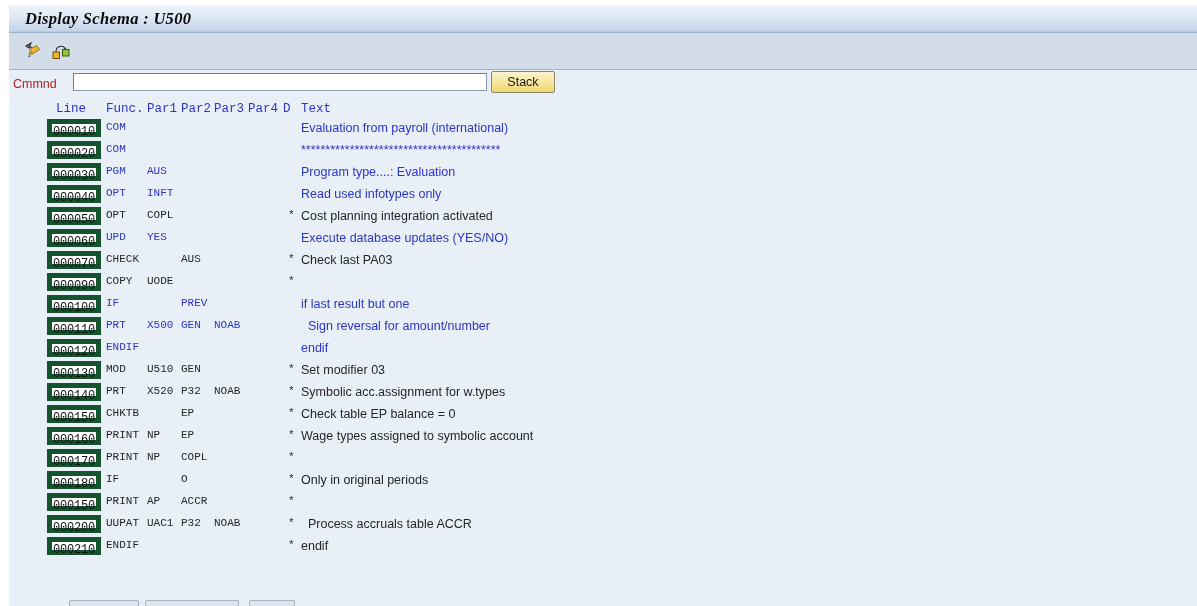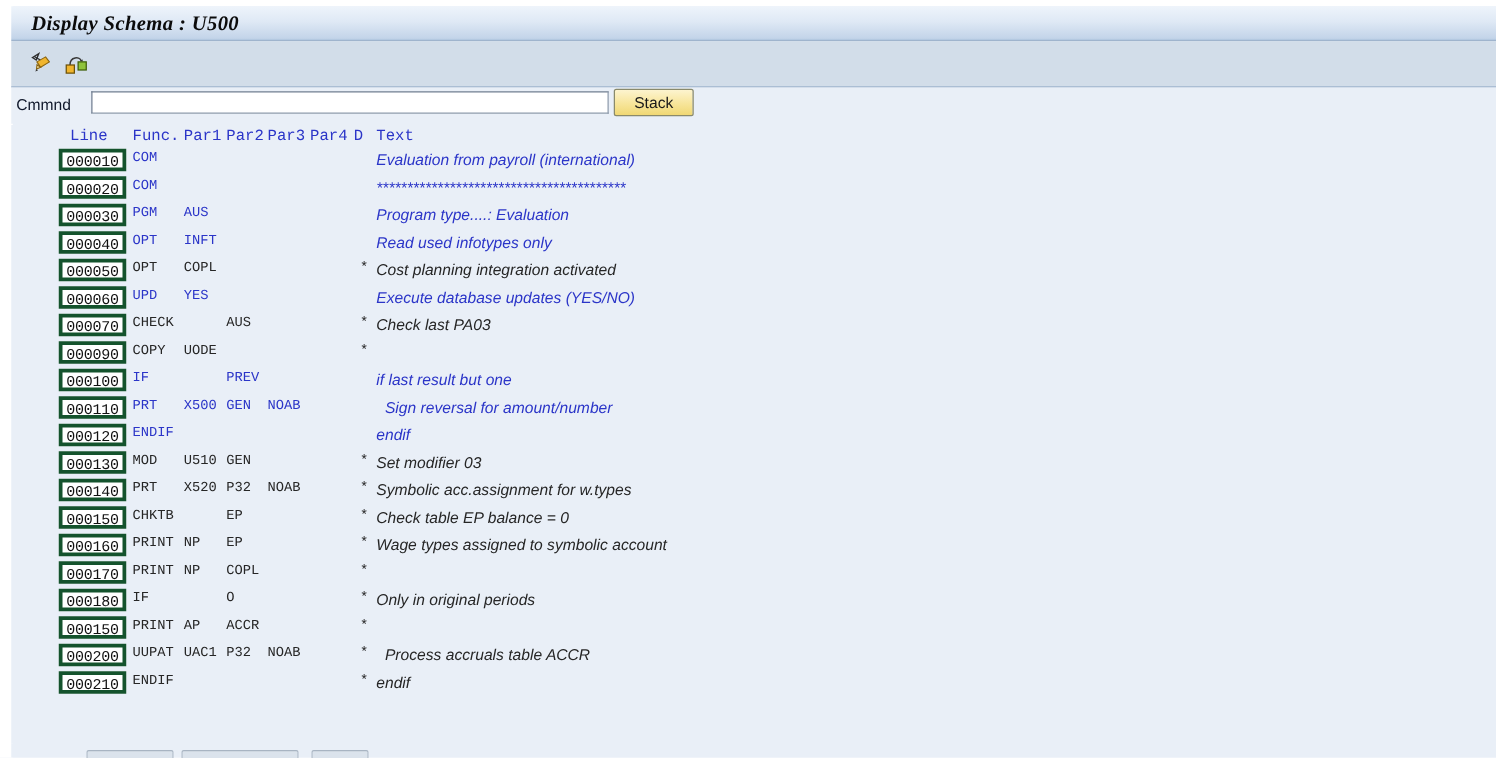"Cmmnd" .cmd-label { color: #0f172a -> #b91c1c }
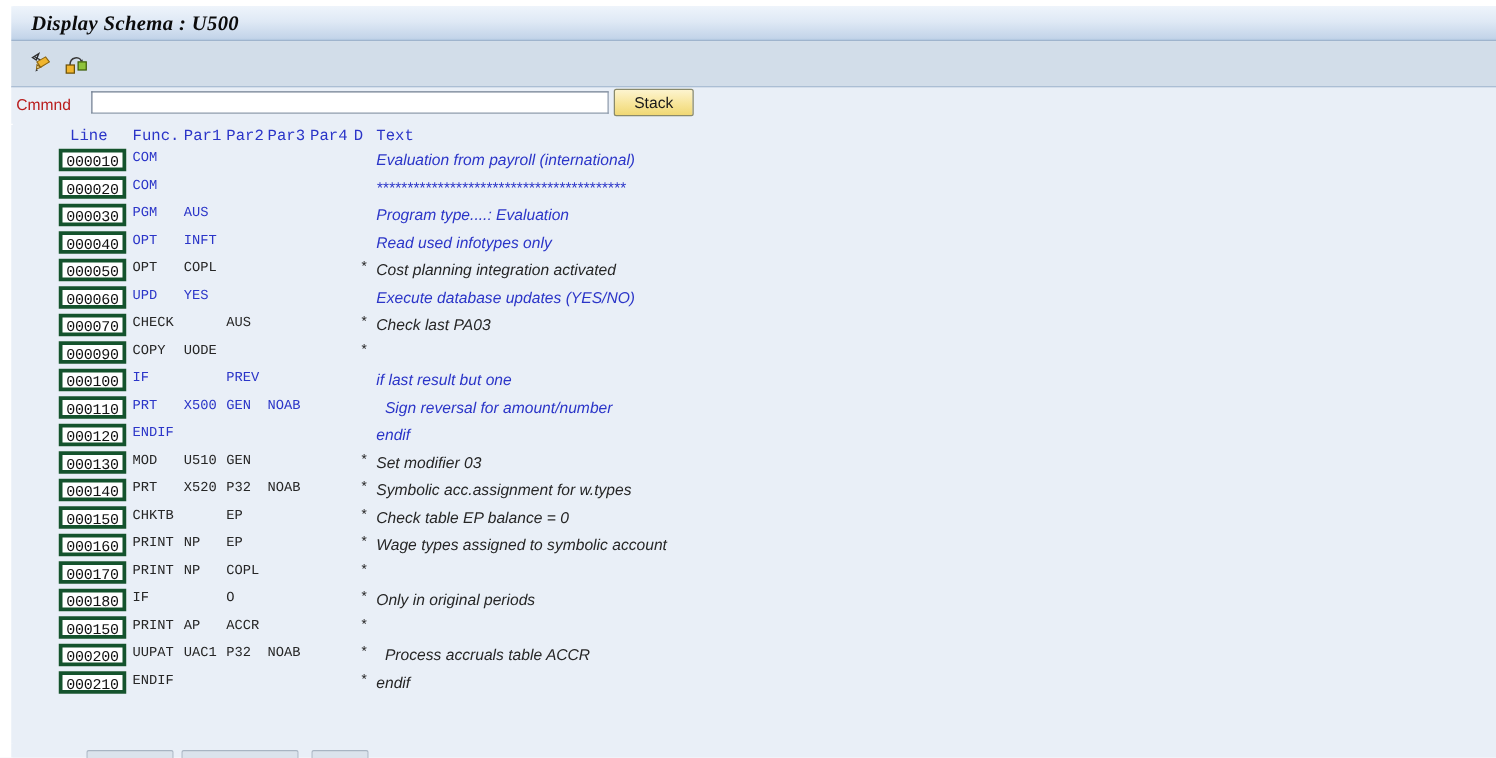"000010" .row .lineno { border: 3px solid #14532d -> 5px solid #14532d }
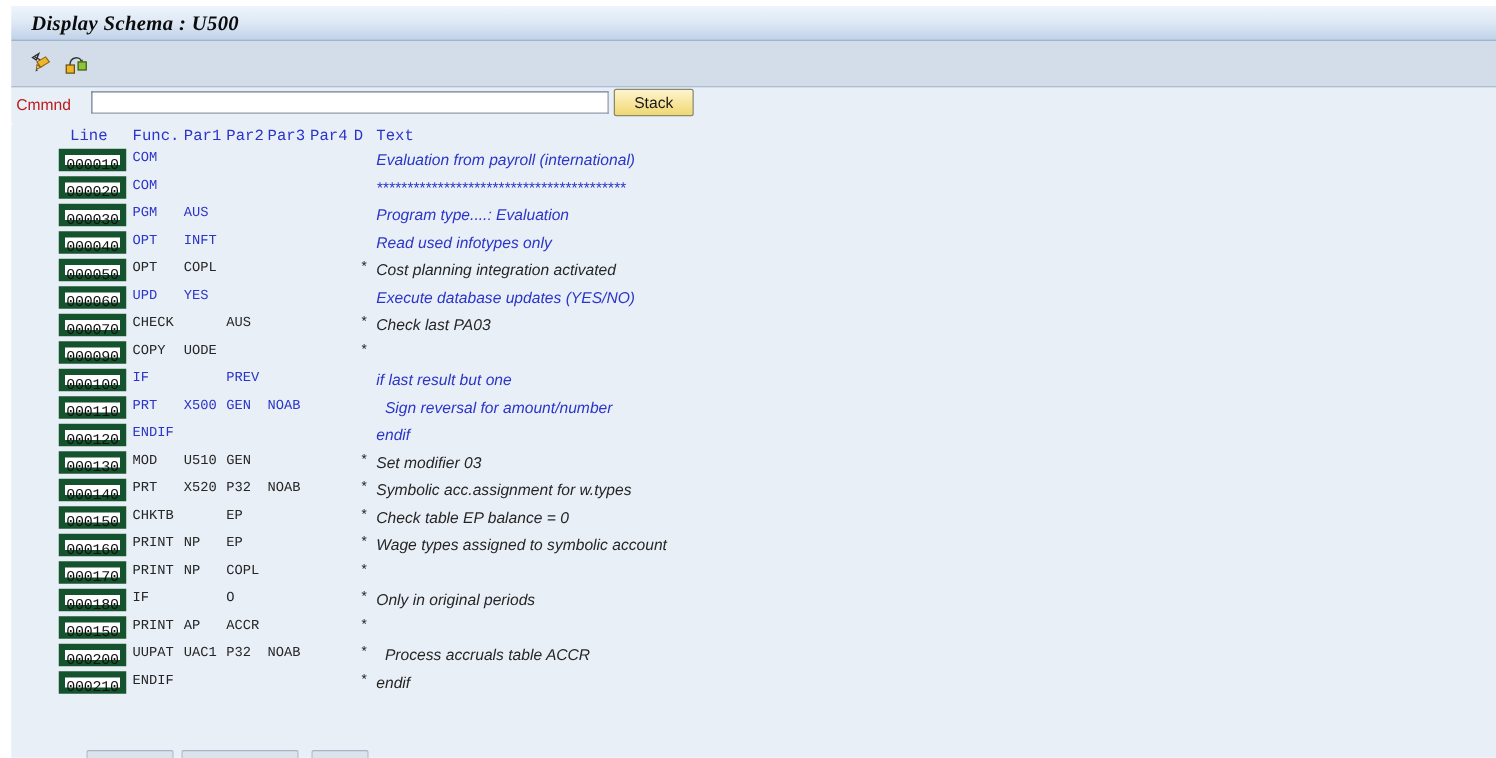"Evaluation from payroll (international)" .c-text { font-style: italic -> none }
